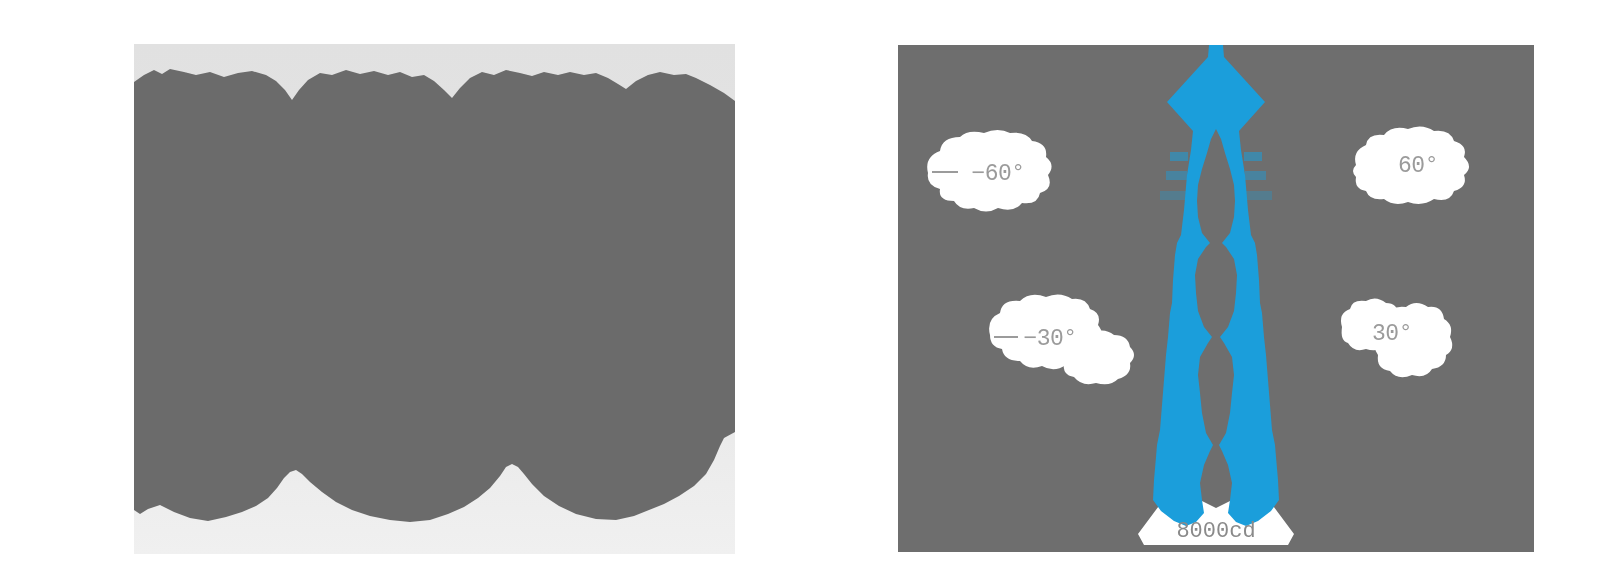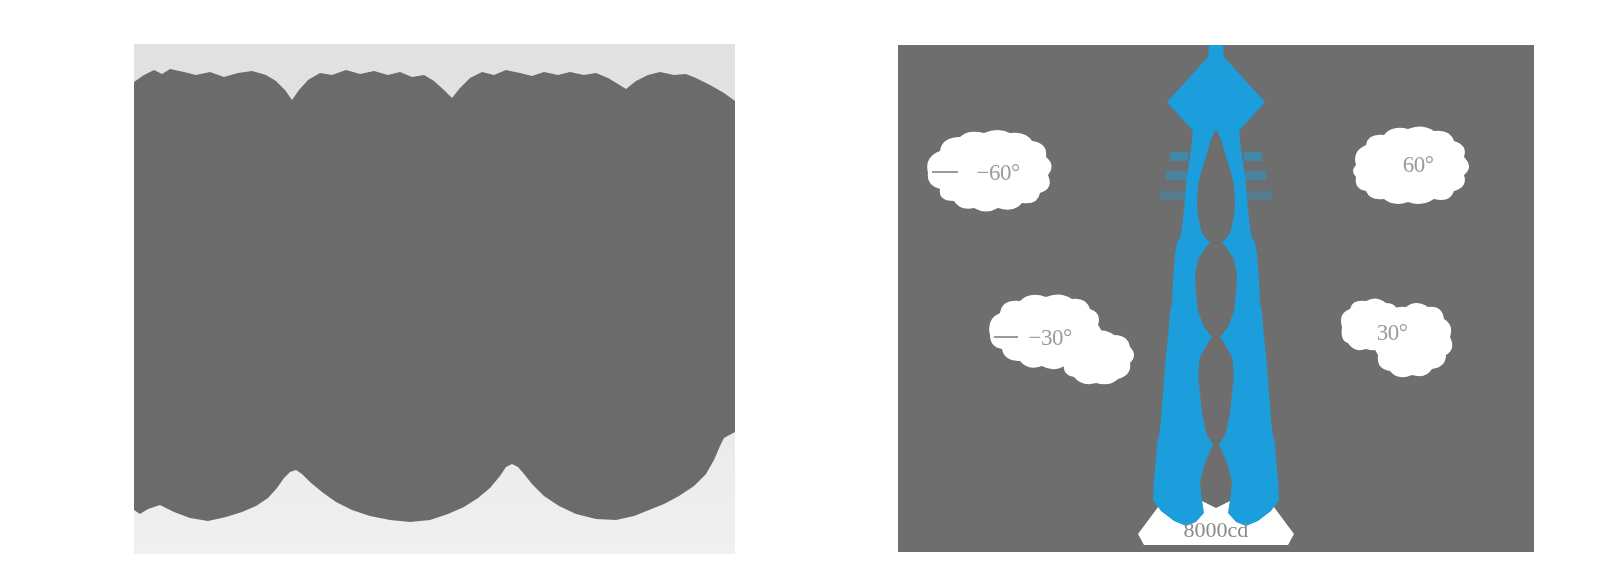"−60°" .stage { font-family: Liberation Serif, serif -> Liberation Mono, monospace }
